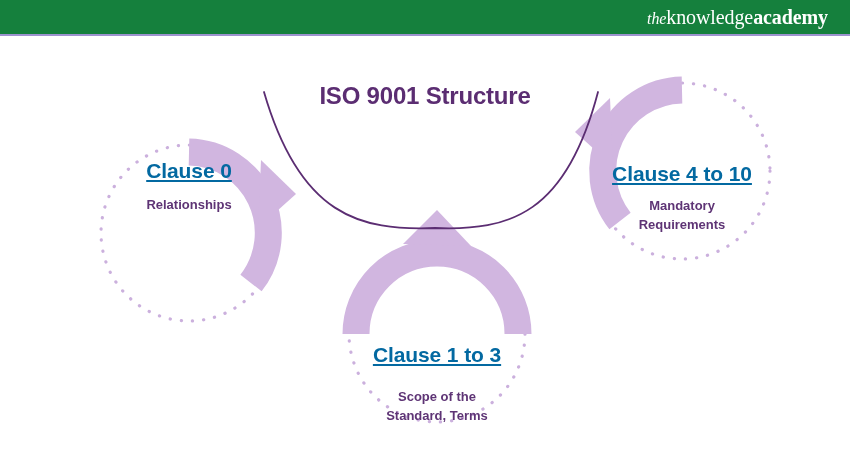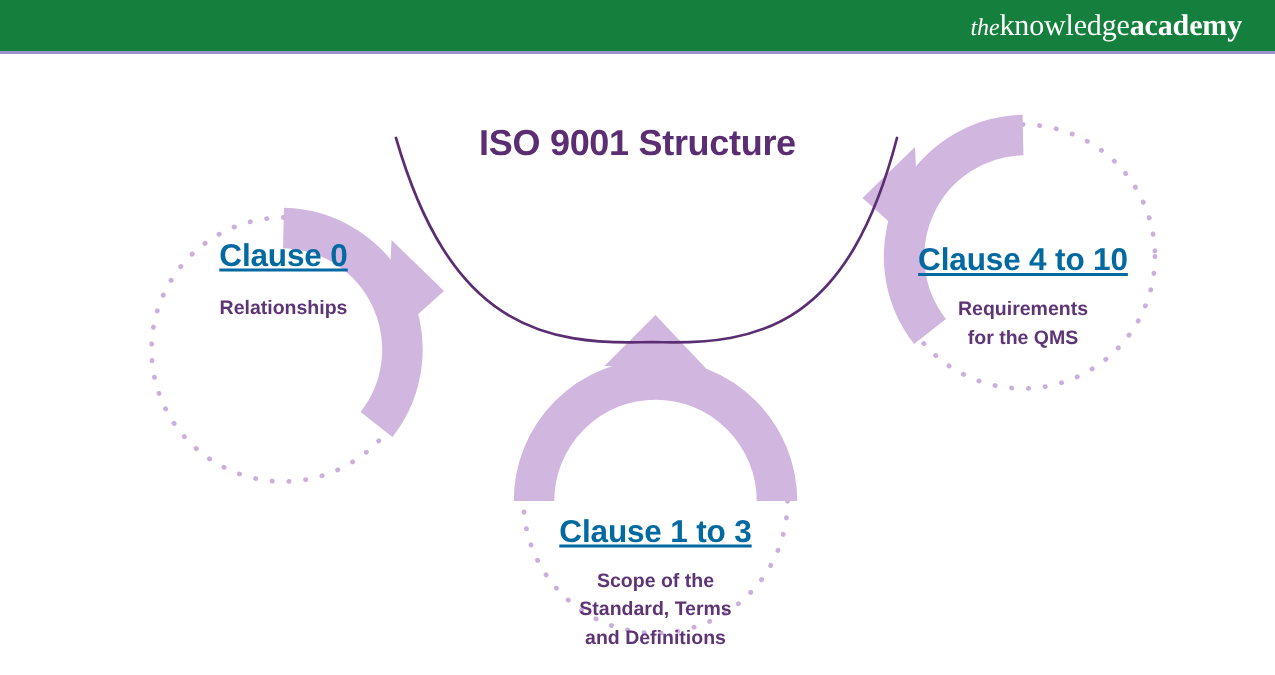"Mandatory" div { html: none -> <div>Mandatory</div> }
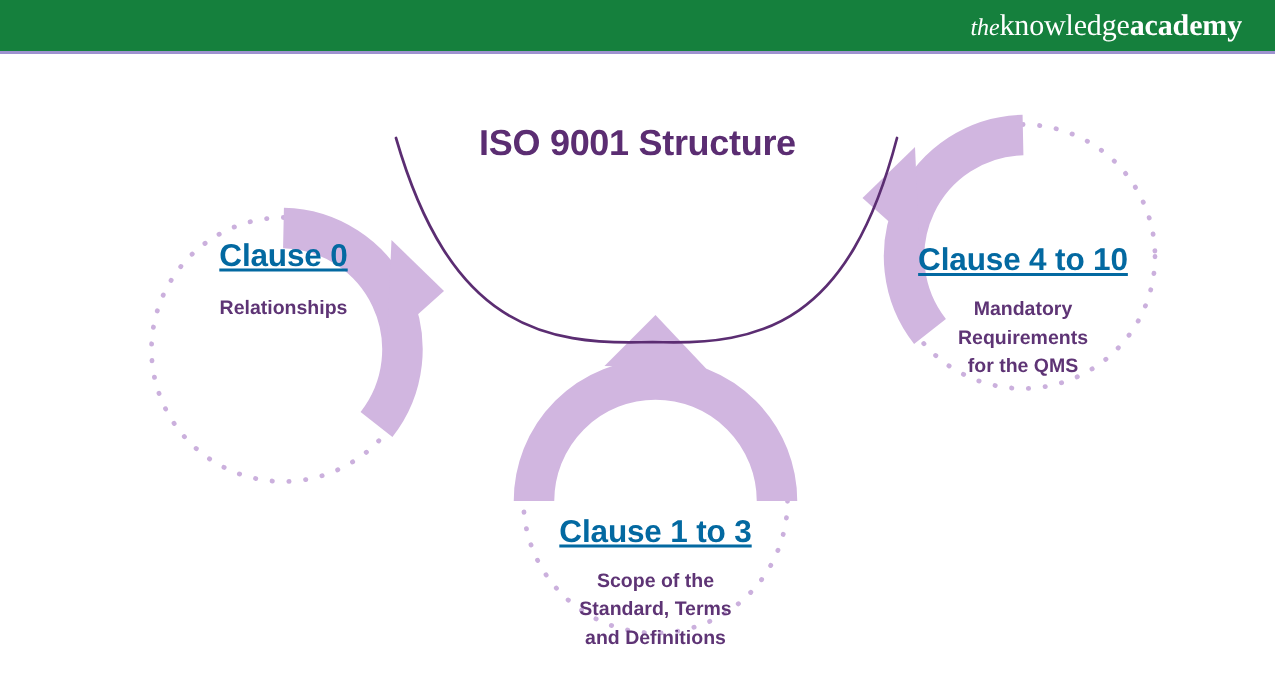"for the QMS" div { html: <div>for the QMS</div> -> none }
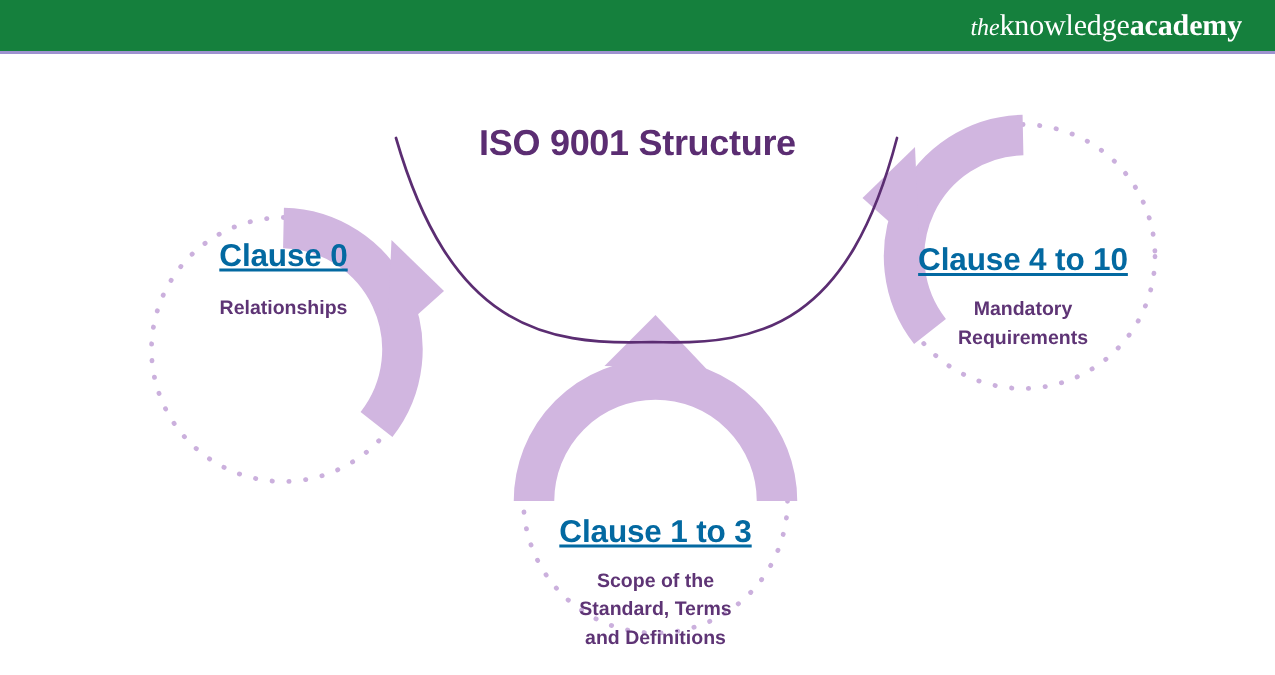"Scope of the" #node-bottom .node-body { margin-top: 11px -> 21px }
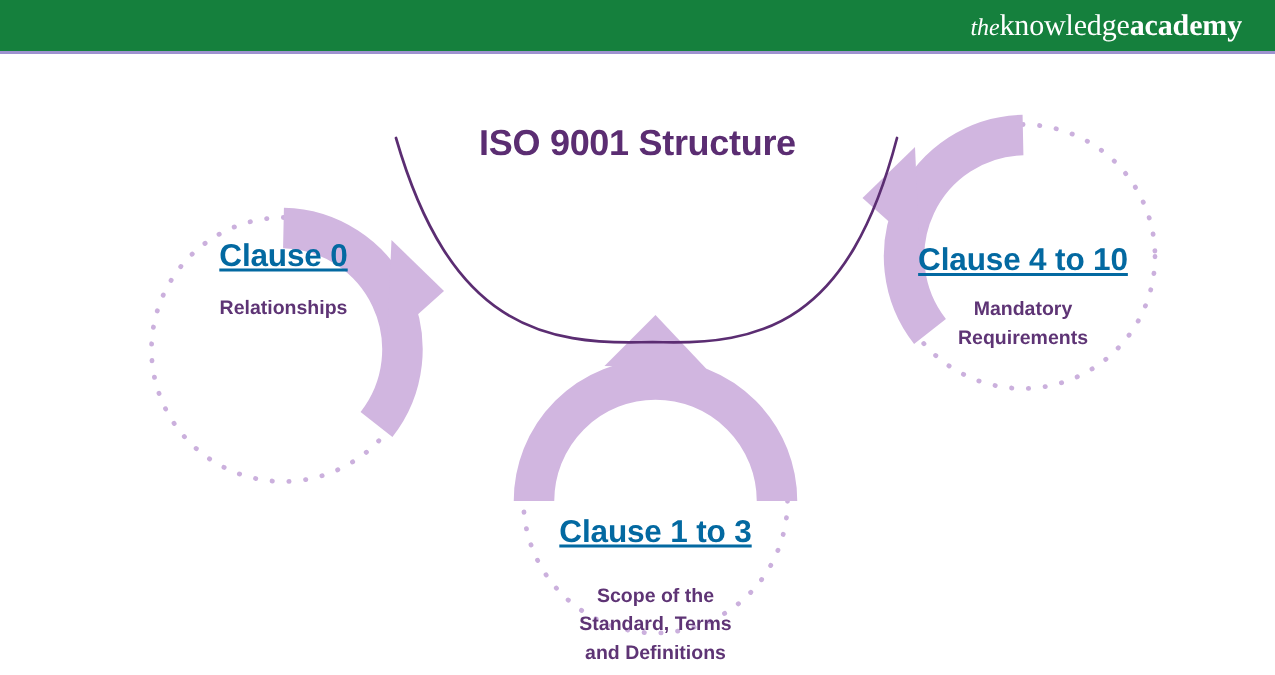"and Definitions" div { html: <div>and Definitions</div> -> none }
